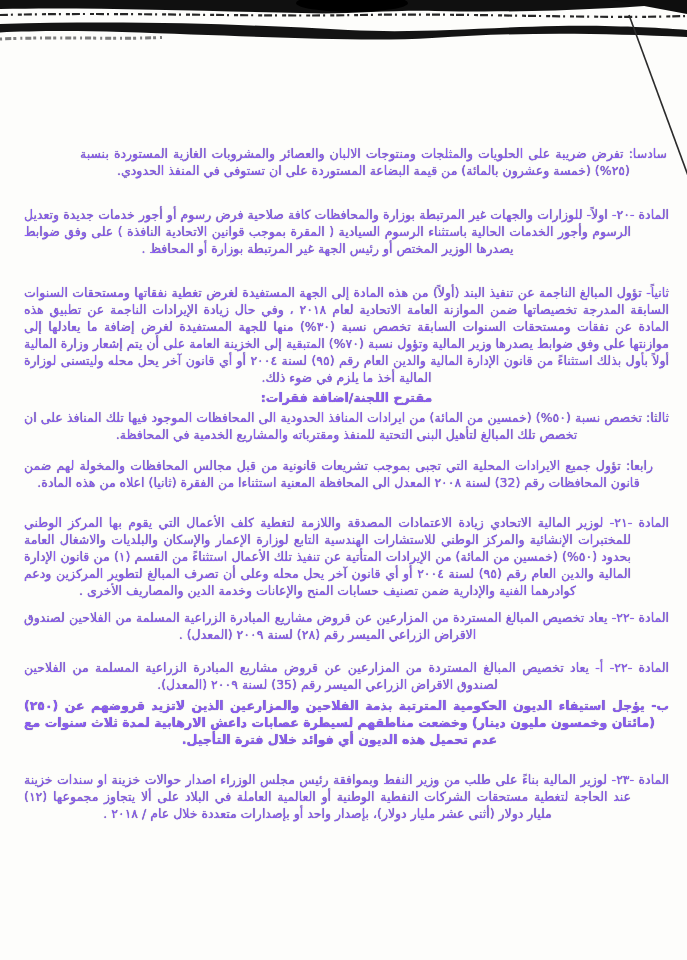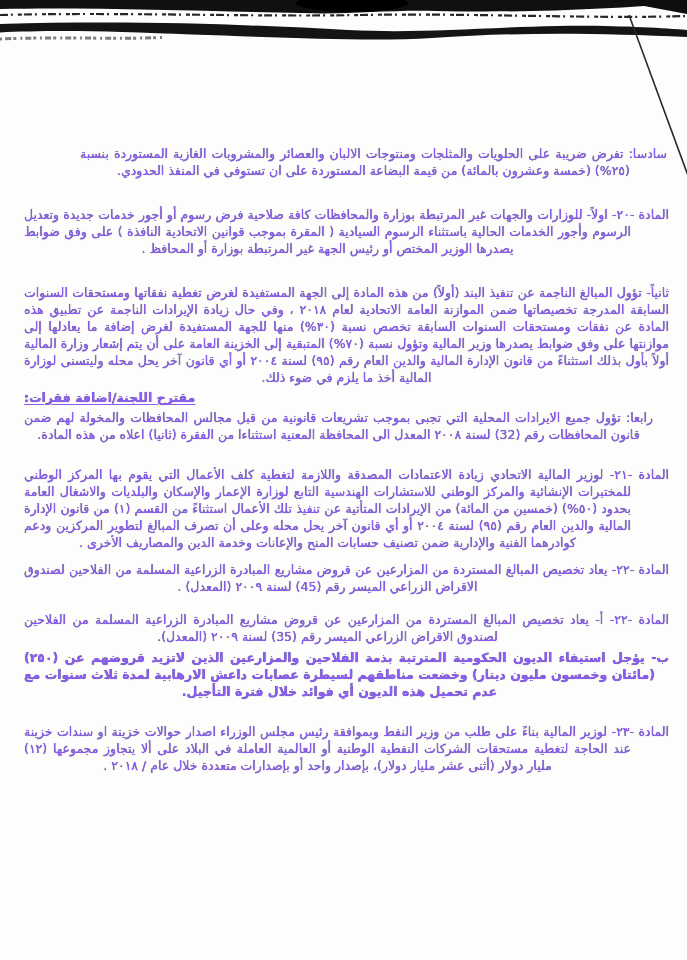"مقترح اللجنة/اضافة فقرات:" .heading { text-align: left -> center; text-decoration: underline -> none }
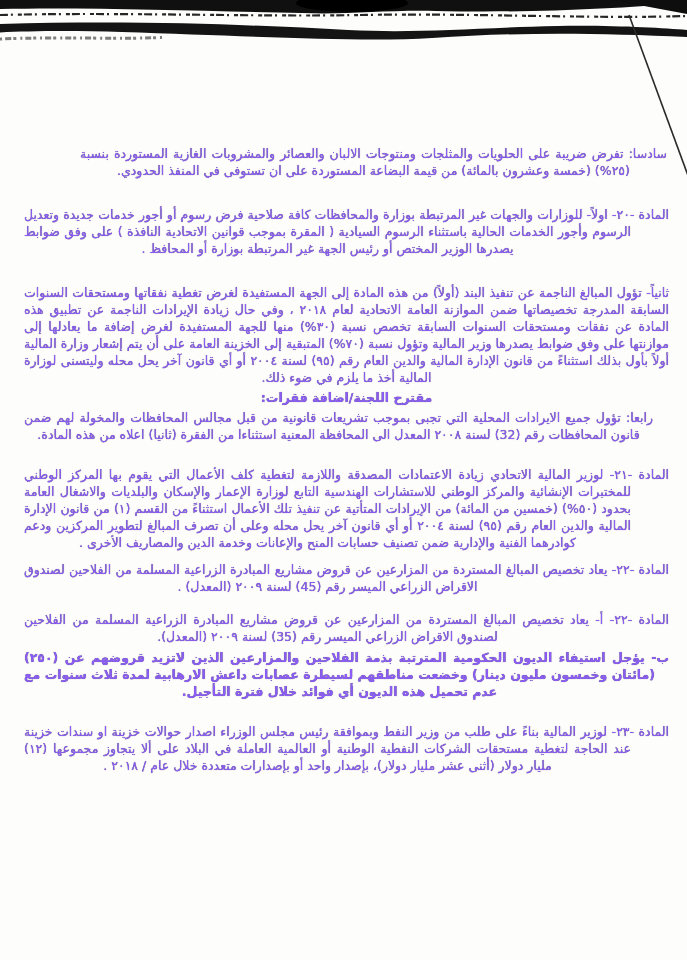"ثالثا: تخصص نسبة (٥٠%) (خمسين" p.blk { html: none -> <p>ثالثا: تخصص نسبة (٥٠%) (خمسين من المائة) من ايرادات المنافذ الحدودية الى المحافظات الموجود فيها تلك المنافذ على ان تخصص تلك المبالغ لتأهيل البنى التحتية للمنفذ ومقترباته والمشاريع الخدمية في المحافظة.</p> }
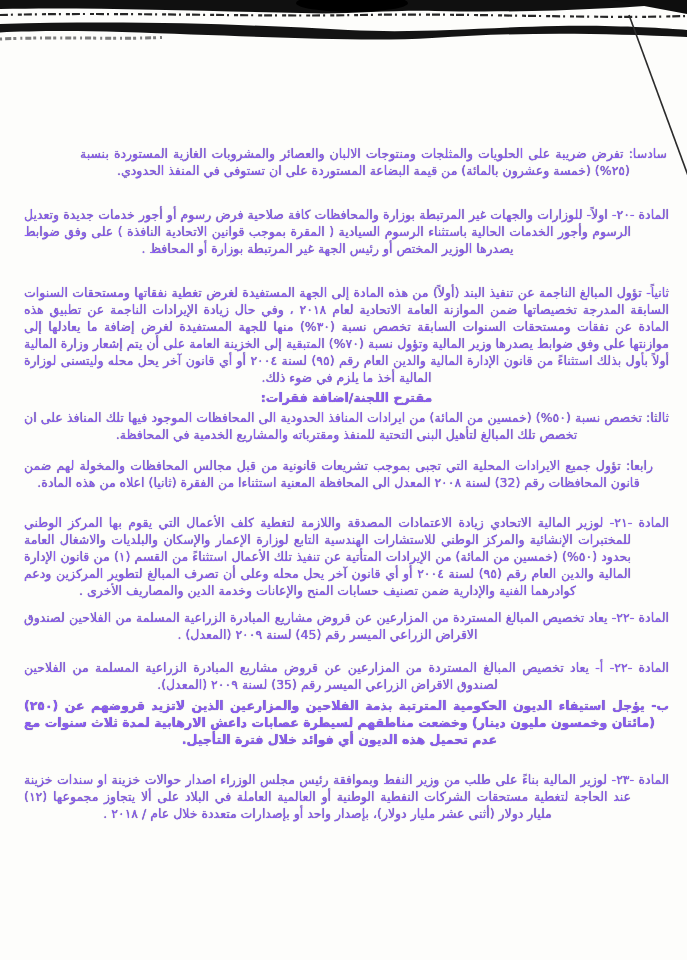"المادة -٢٢- يعاد تخصيص المبالغ" p.blk { text: 45 -> ٢٨ }
